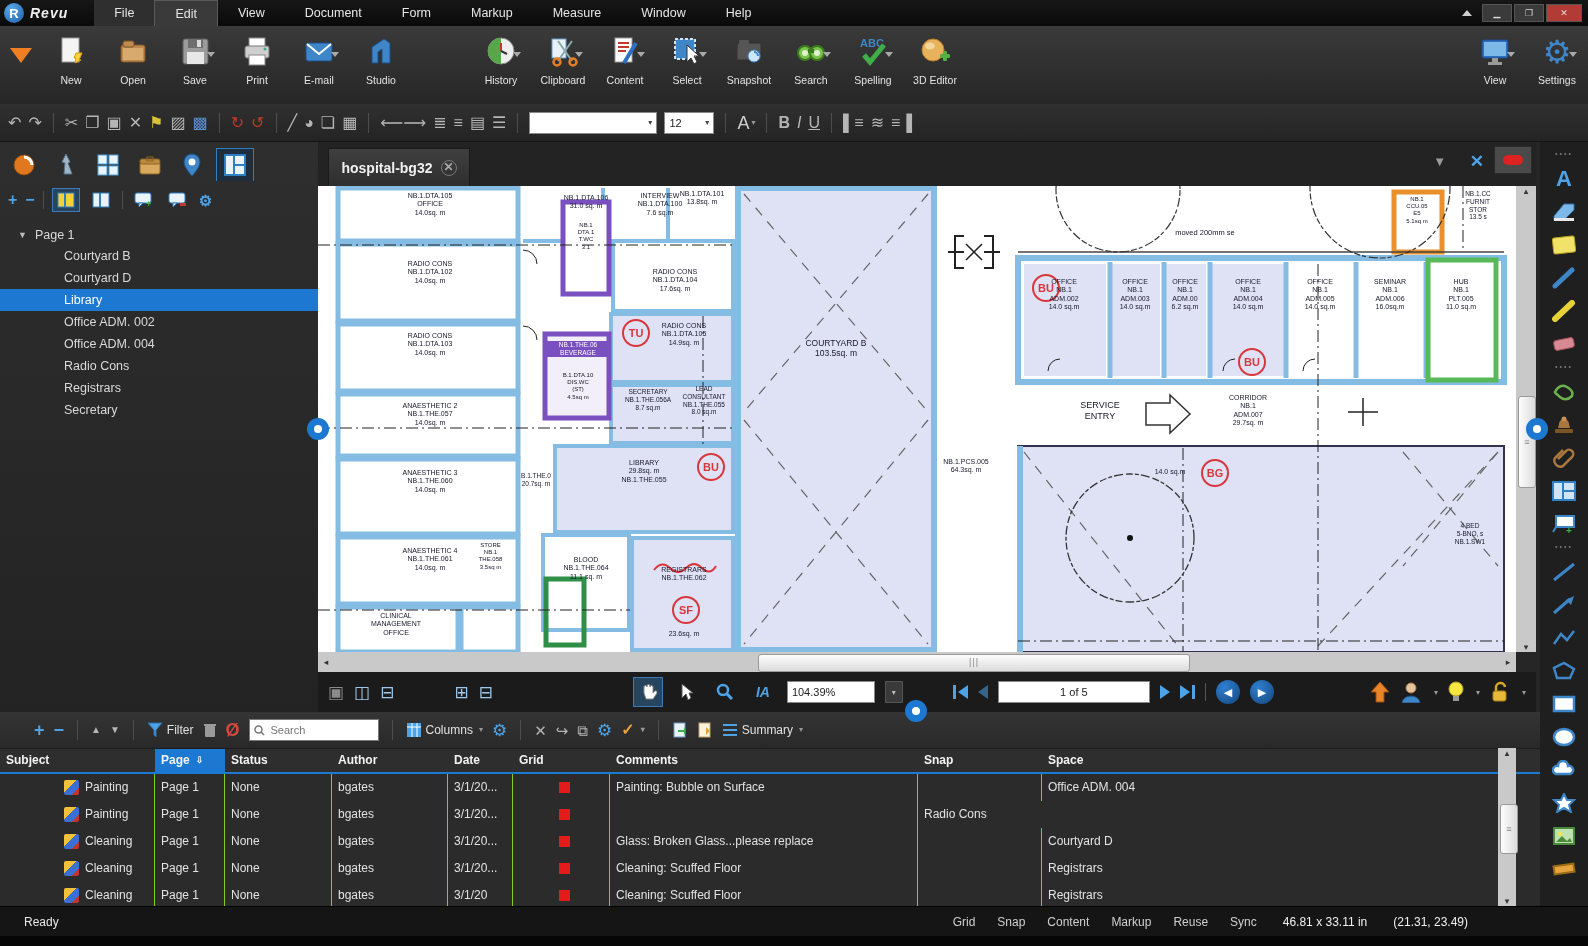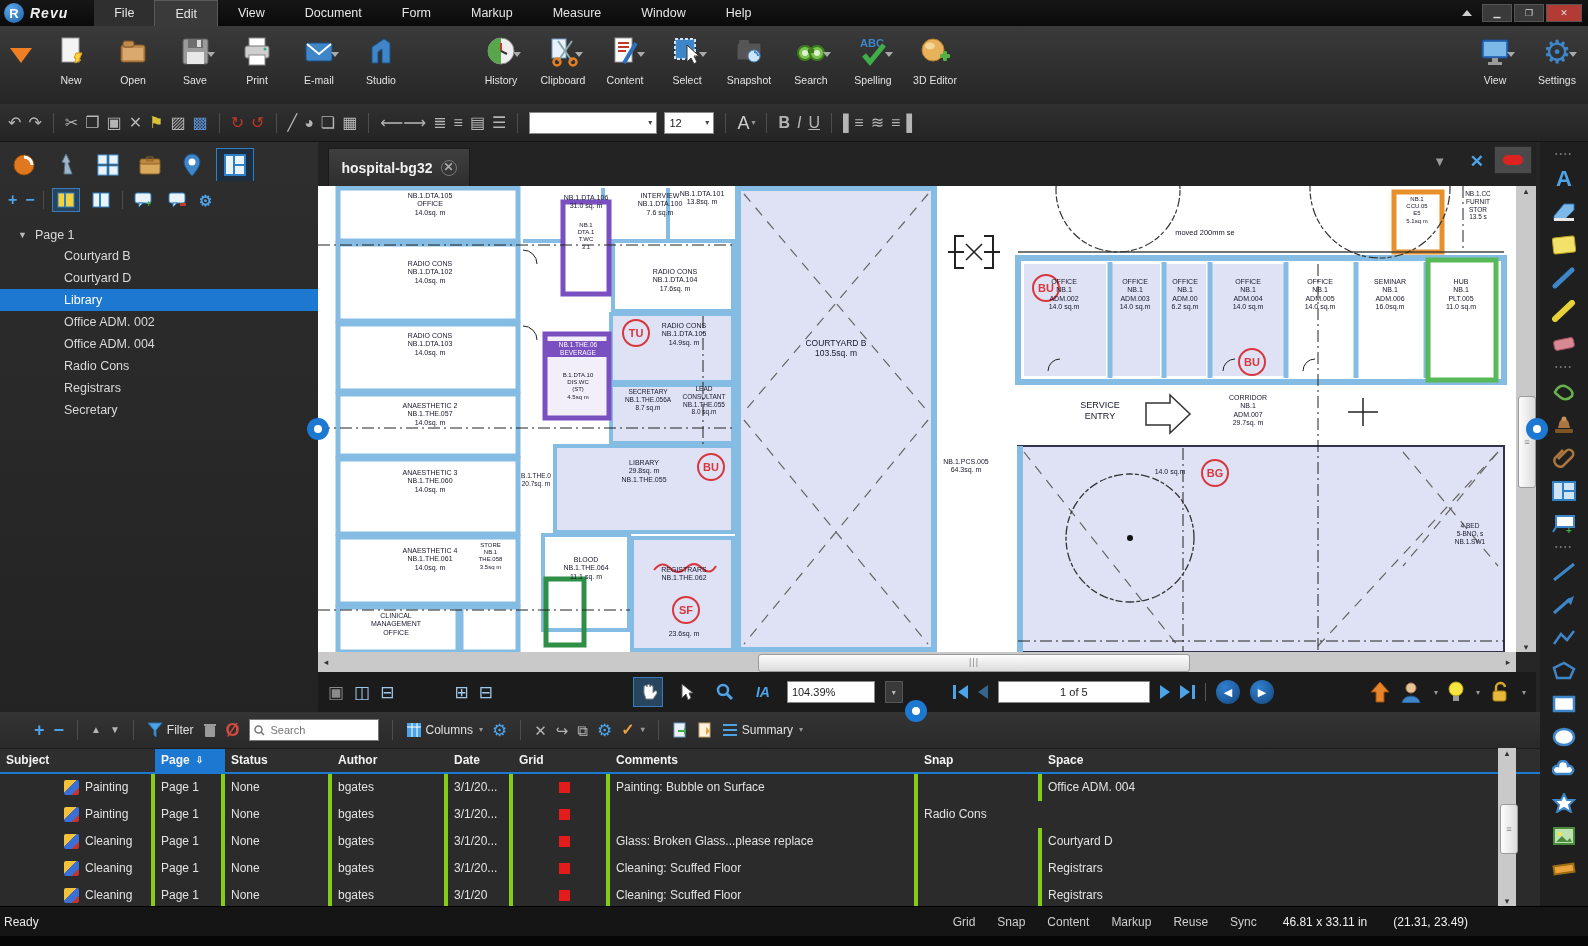"Painting" .mc { border-right: 4px solid #84cc16 -> 1px solid #84cc16 }
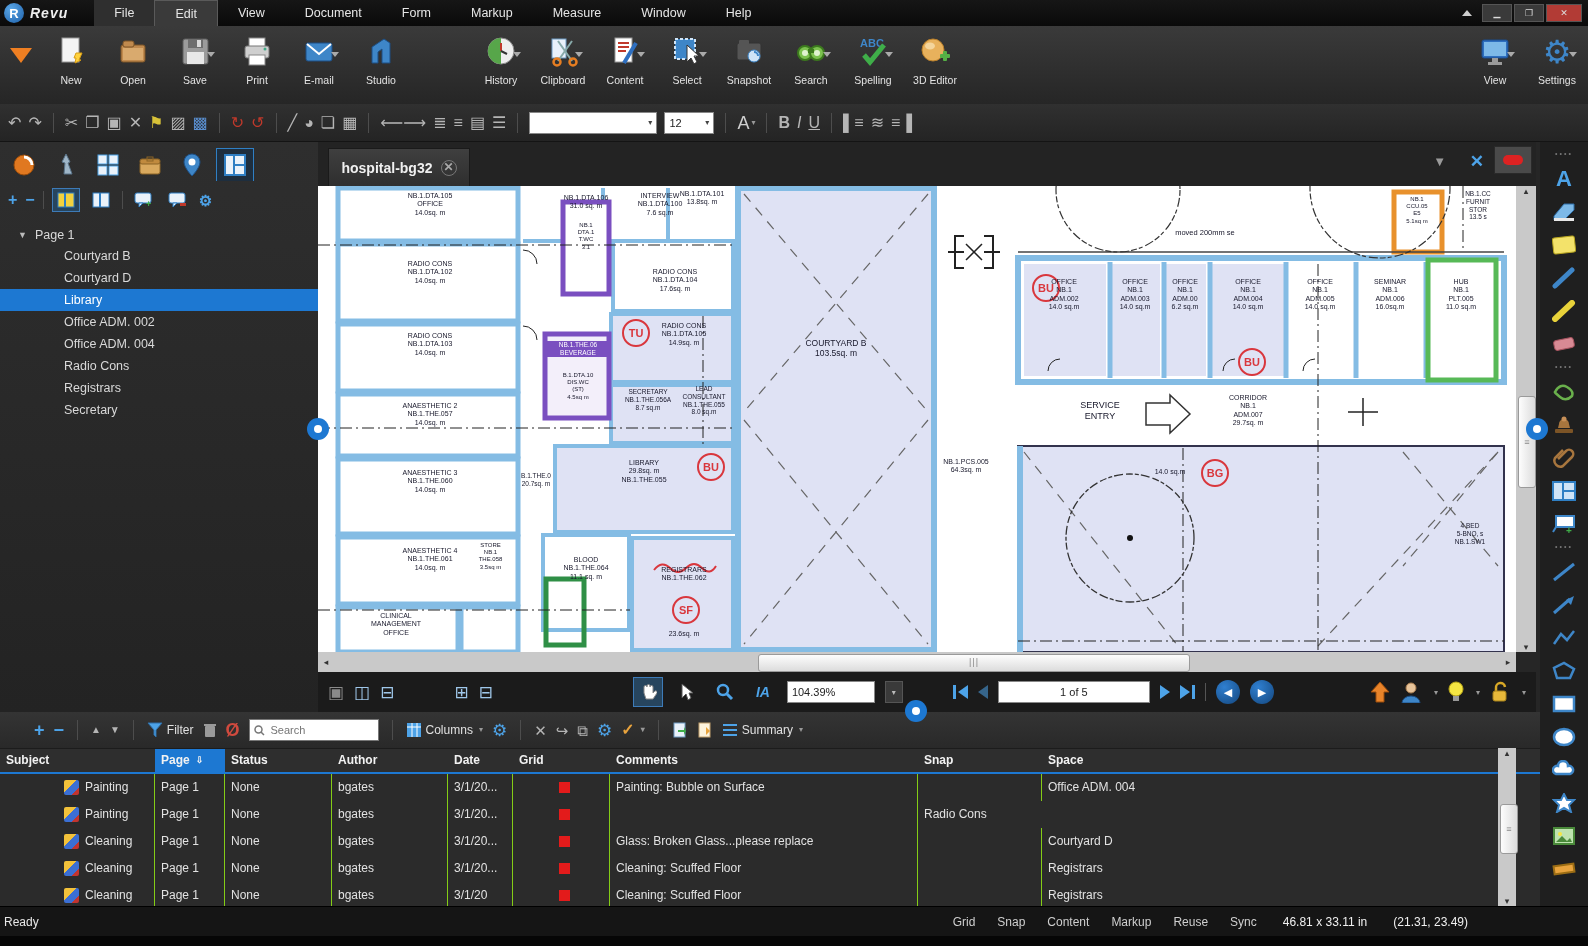"Ready" #statusbar .ready { padding-left: 4px -> 24px }
